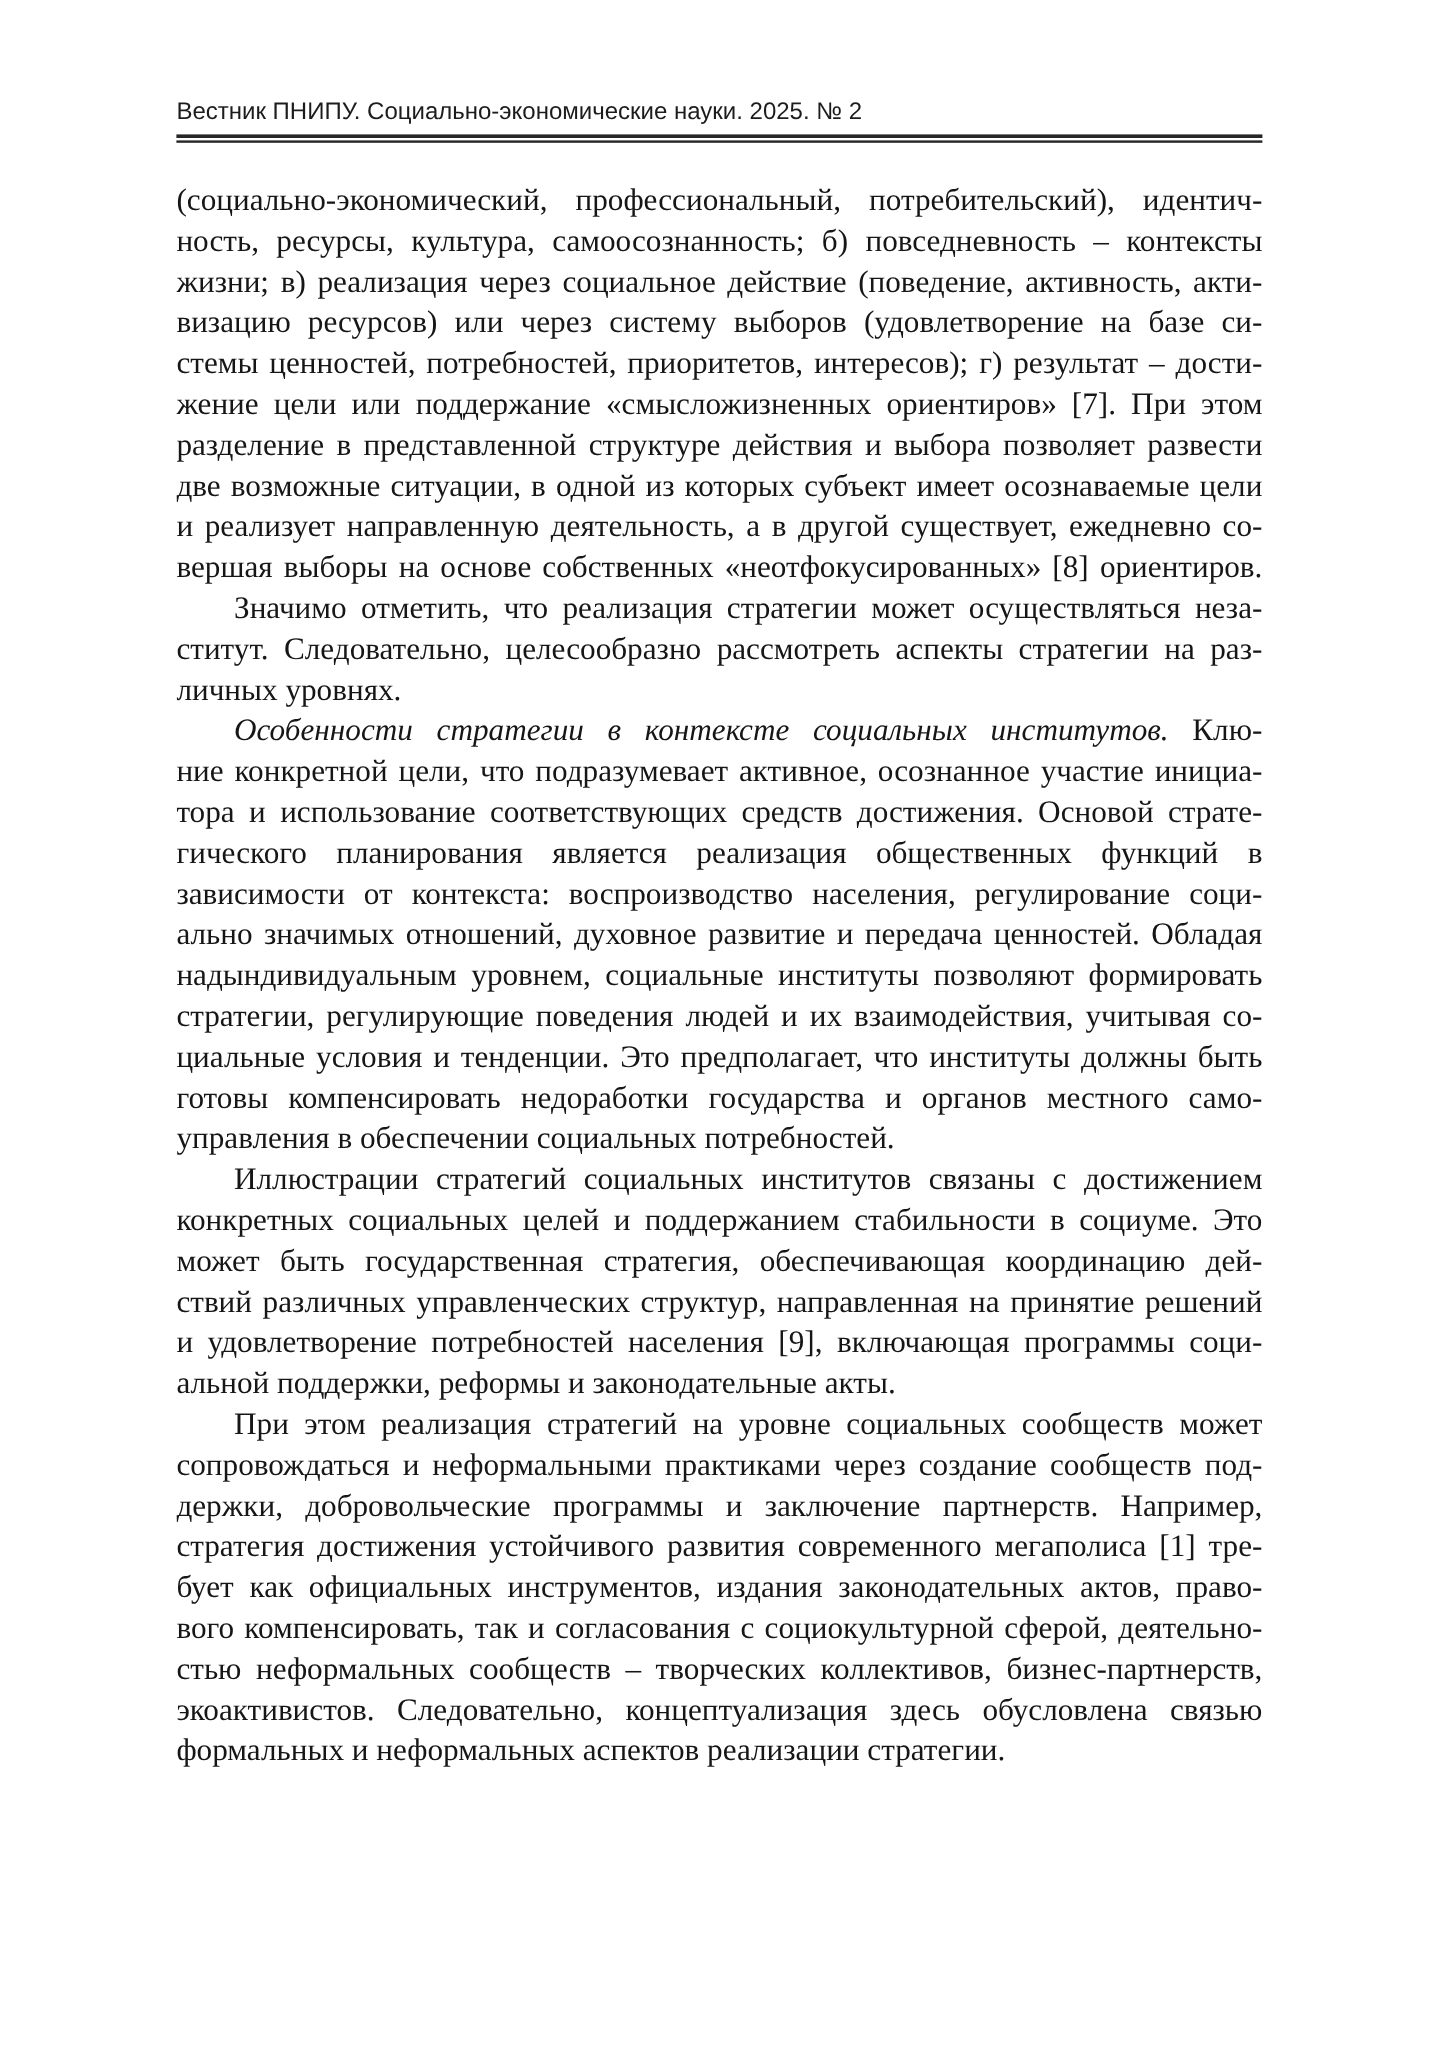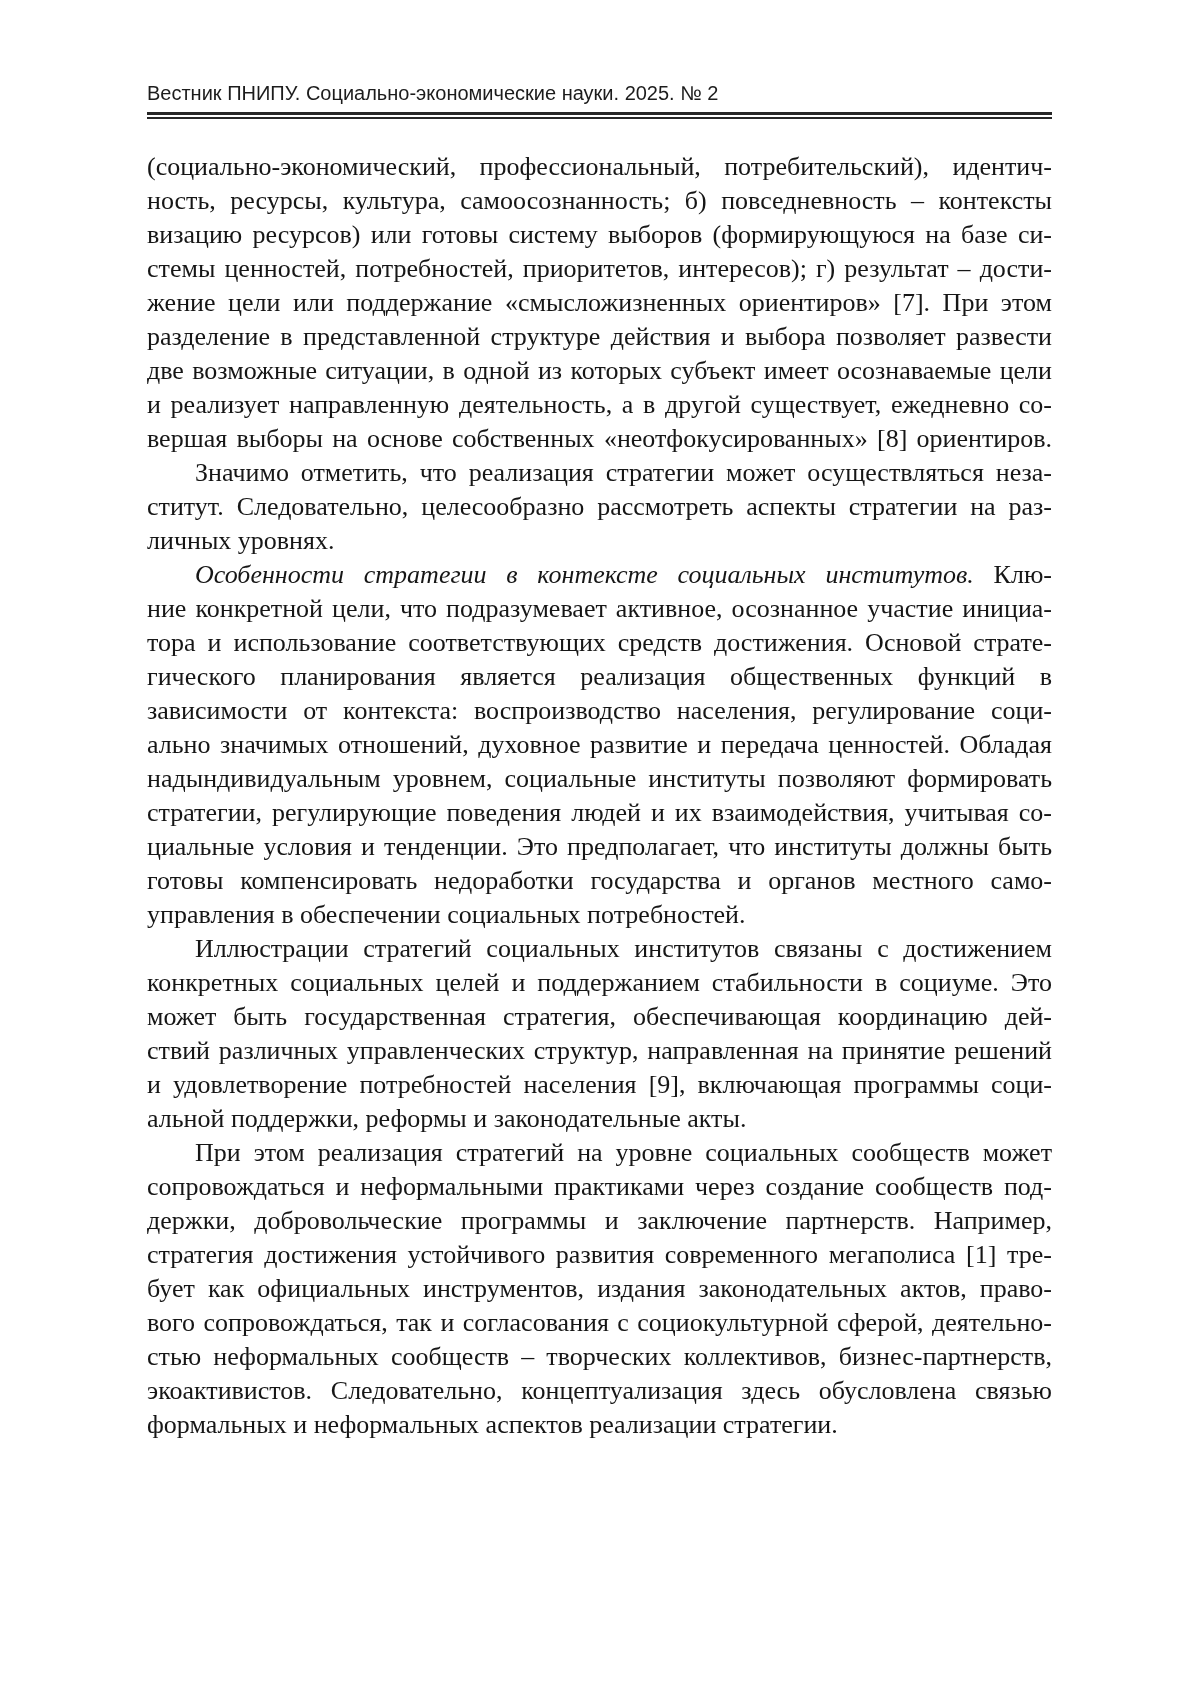"жизни; в) реализация через социальное" div.line { html: none -> <div>жизни; в) реализация через социальное действие (поведение, активность, акти-</div> }
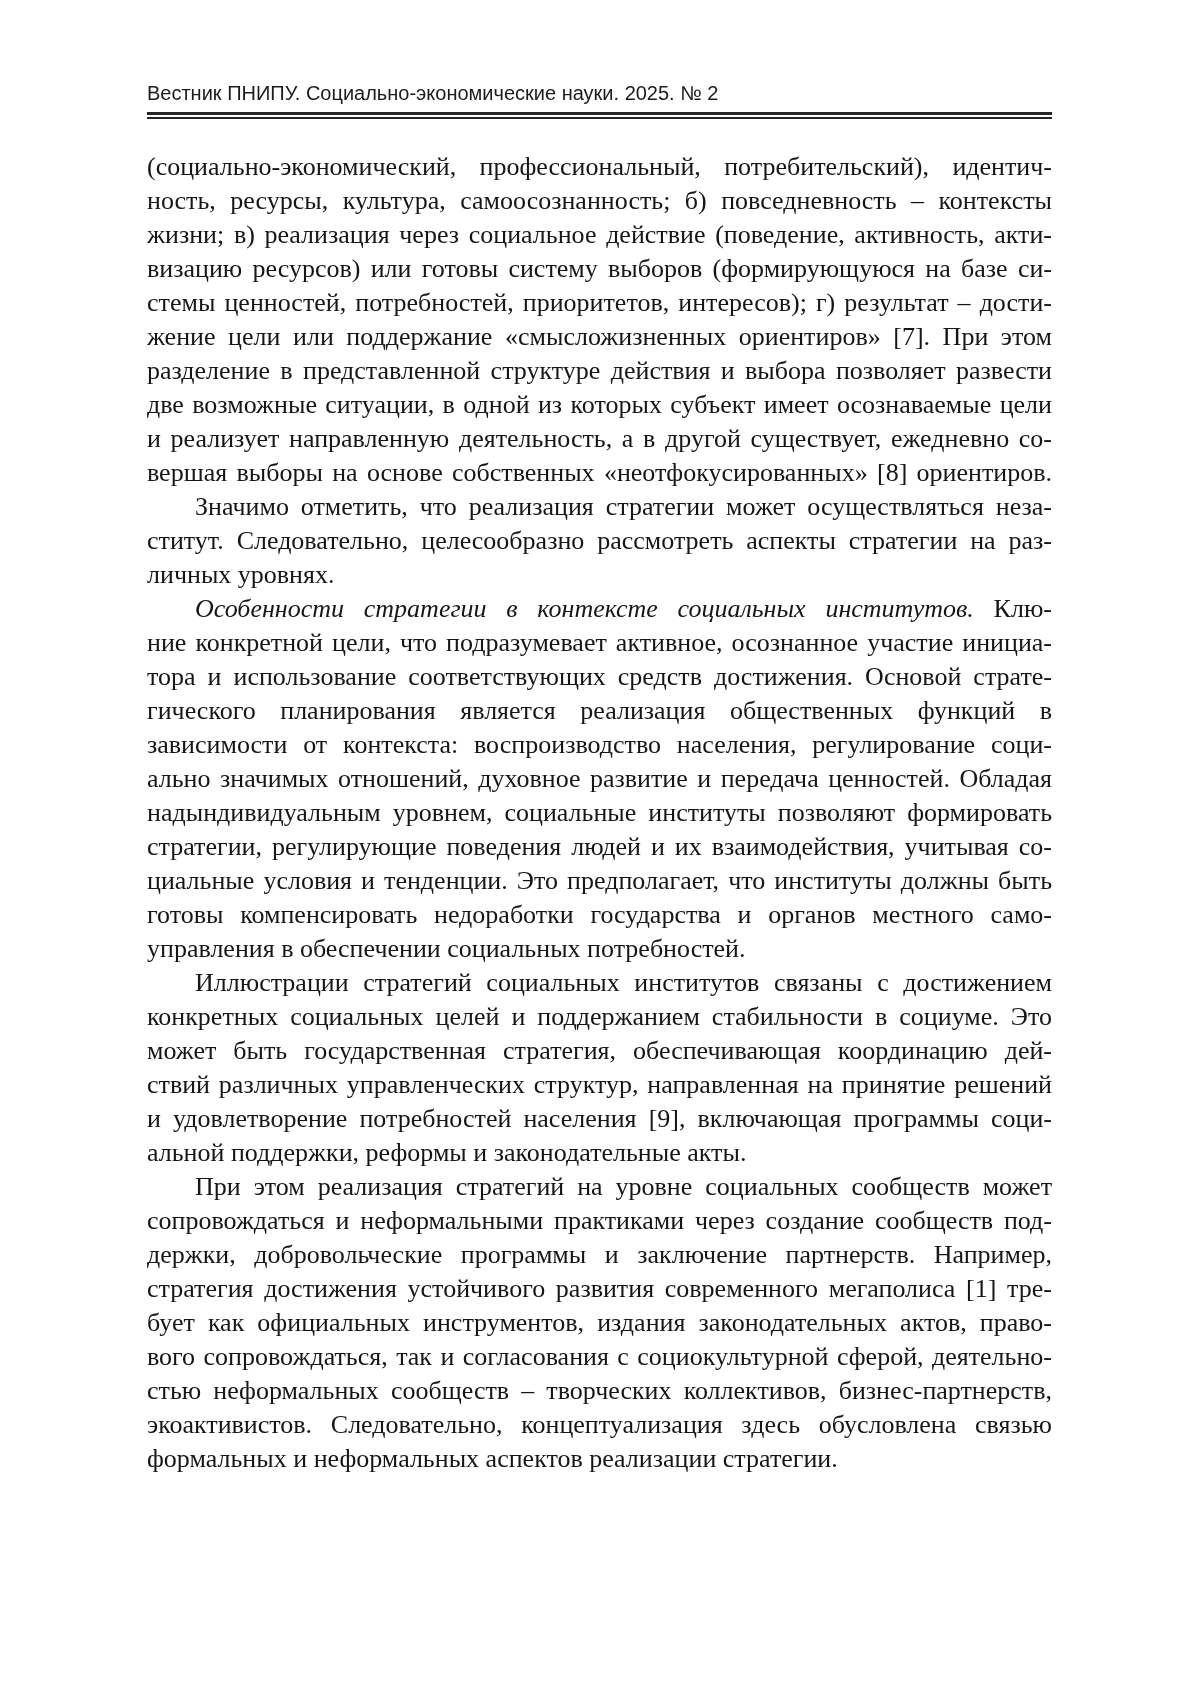"визацию ресурсов) или готовы систему" div.line { text: готовы систему выборов (формирующуюся -> через систему выборов (удовлетворение }
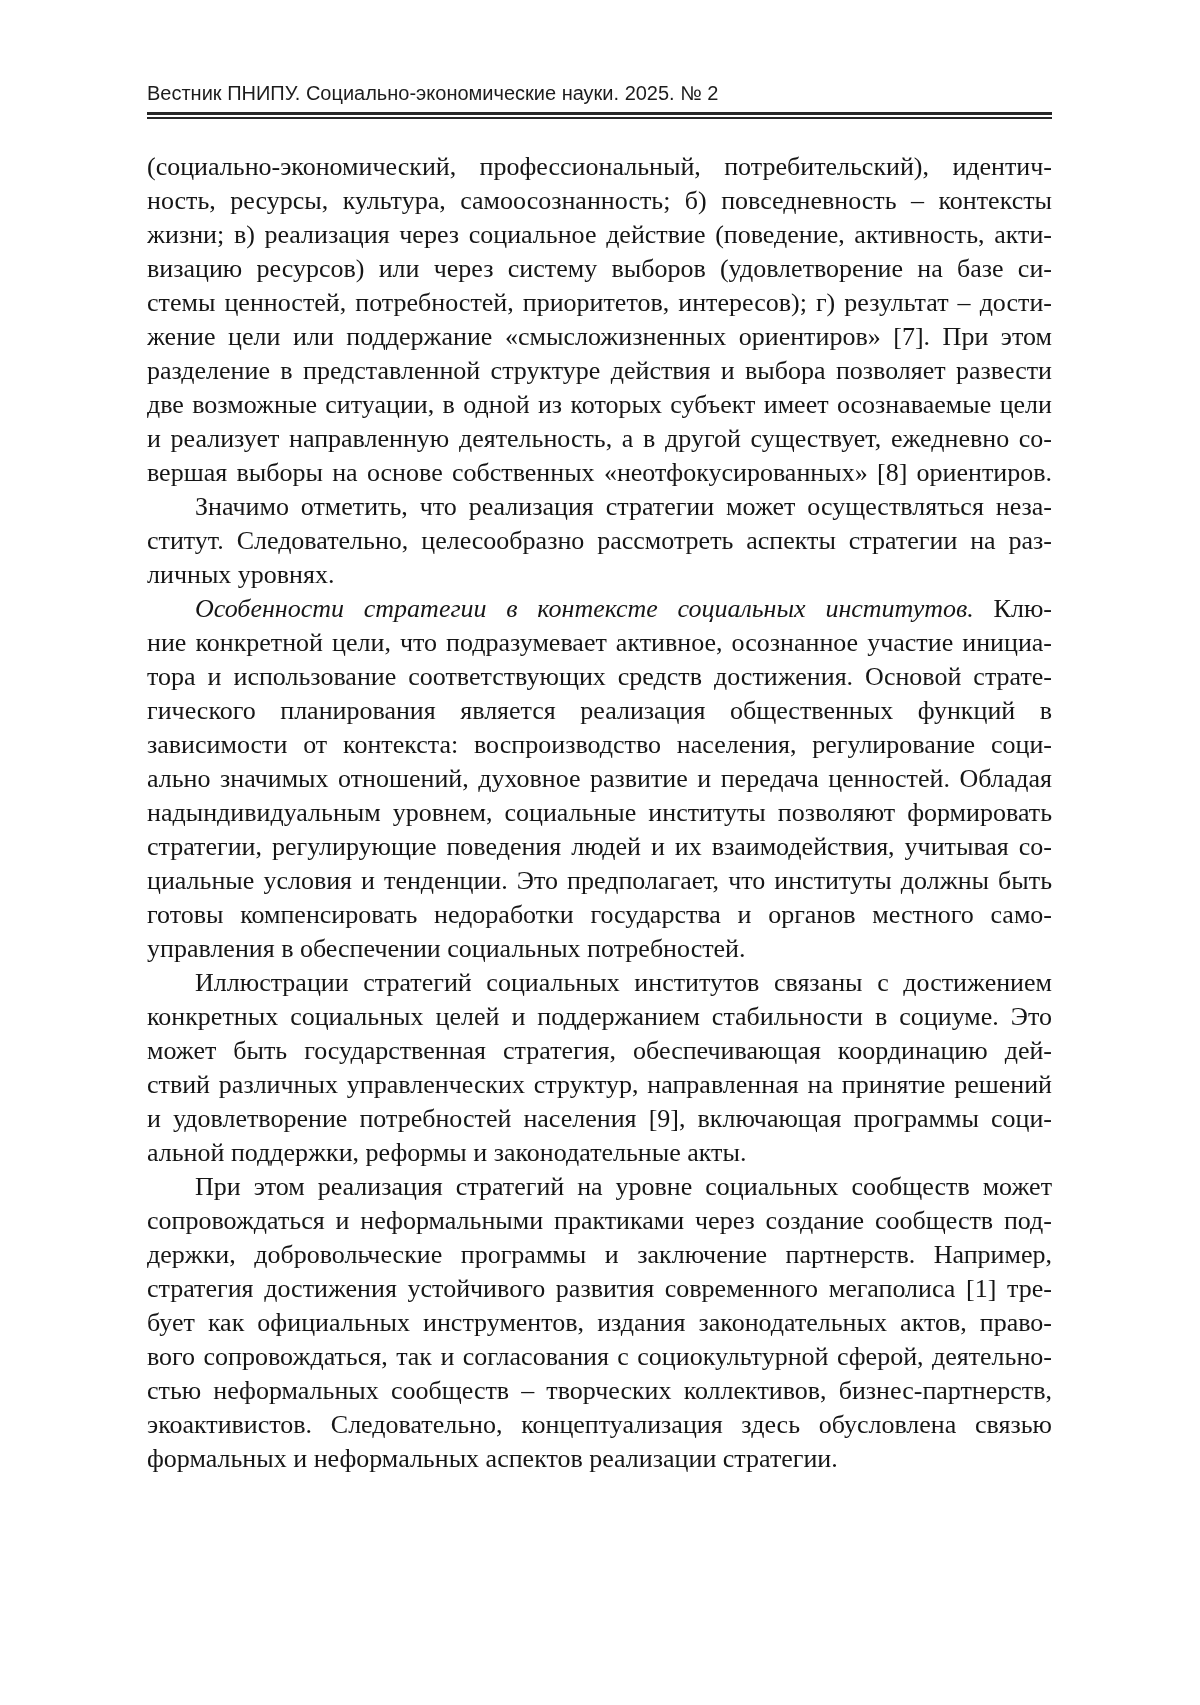"вого сопровождаться, так и согласования" div.line { text: сопровождаться -> компенсировать }
